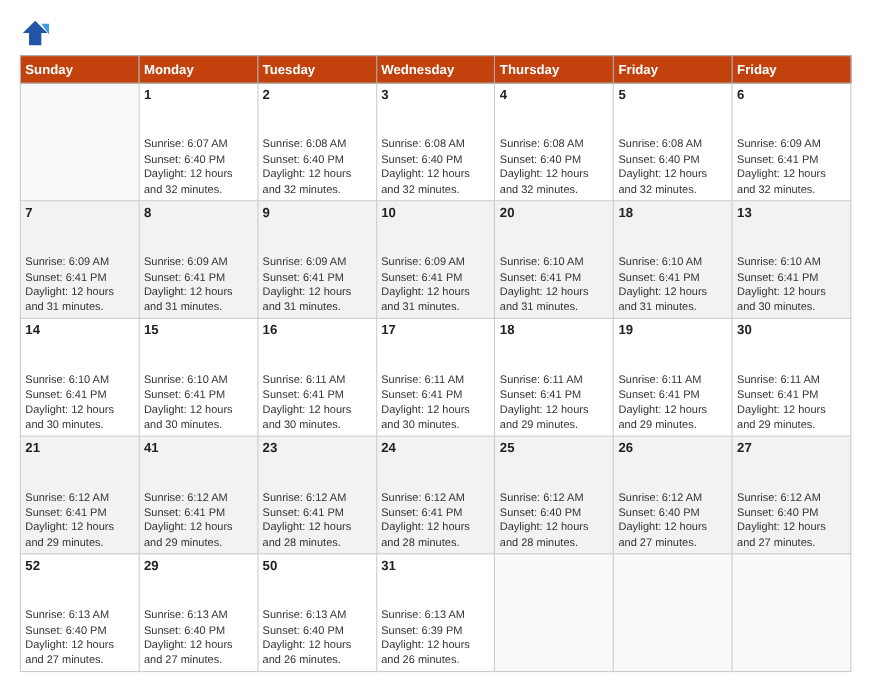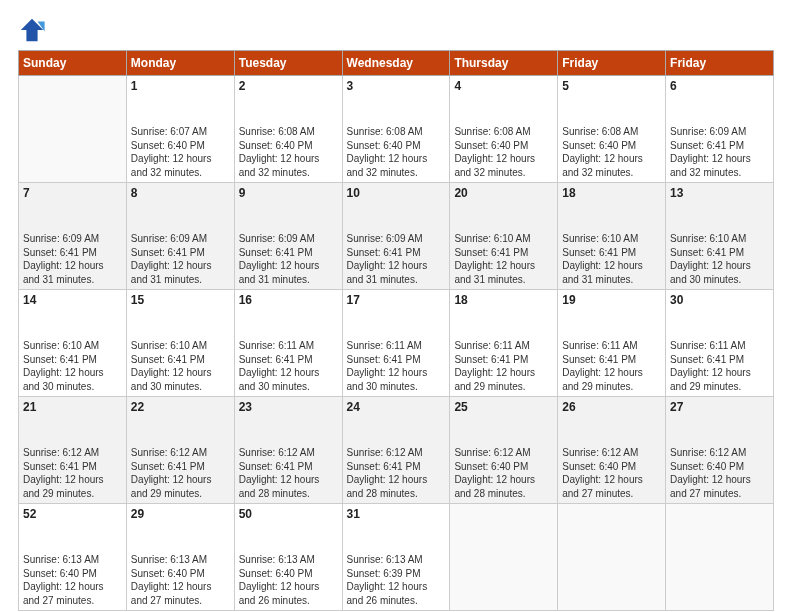"22" span.day-num { text: 22 -> 41 }
